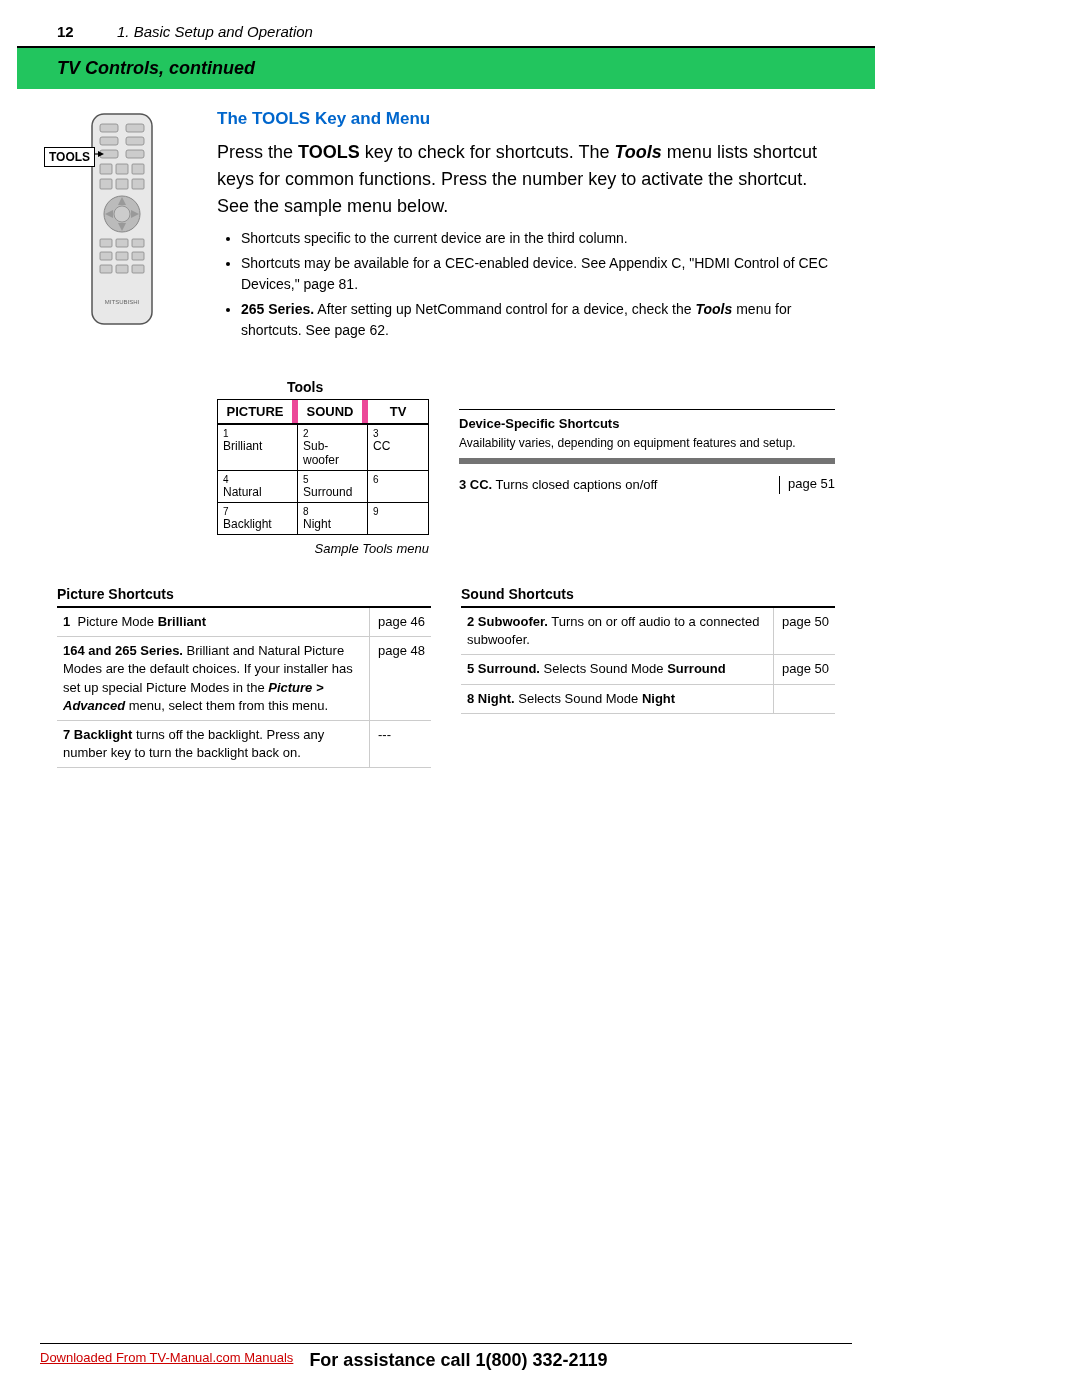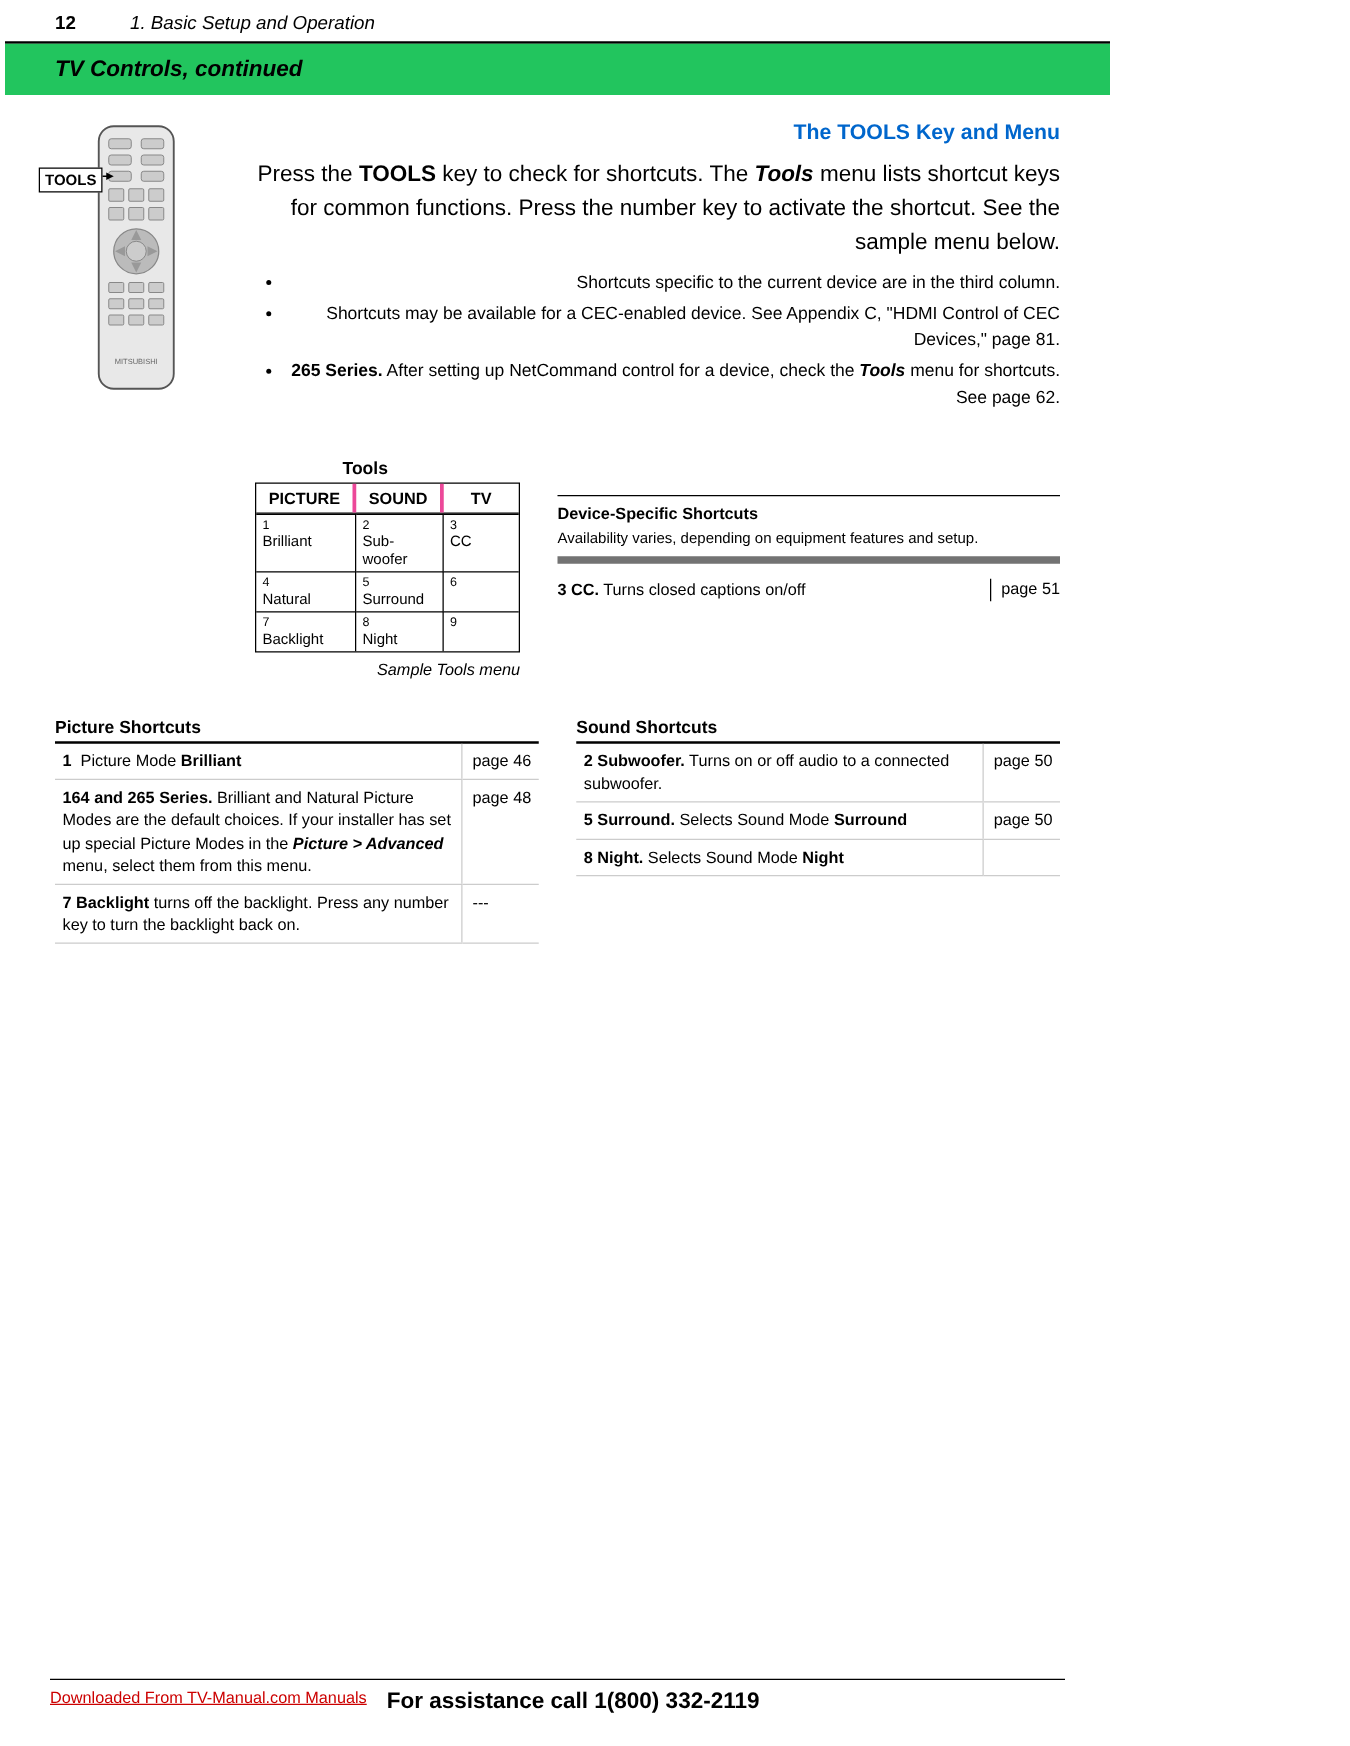"12" .page-container { padding: 4px -> 17px }
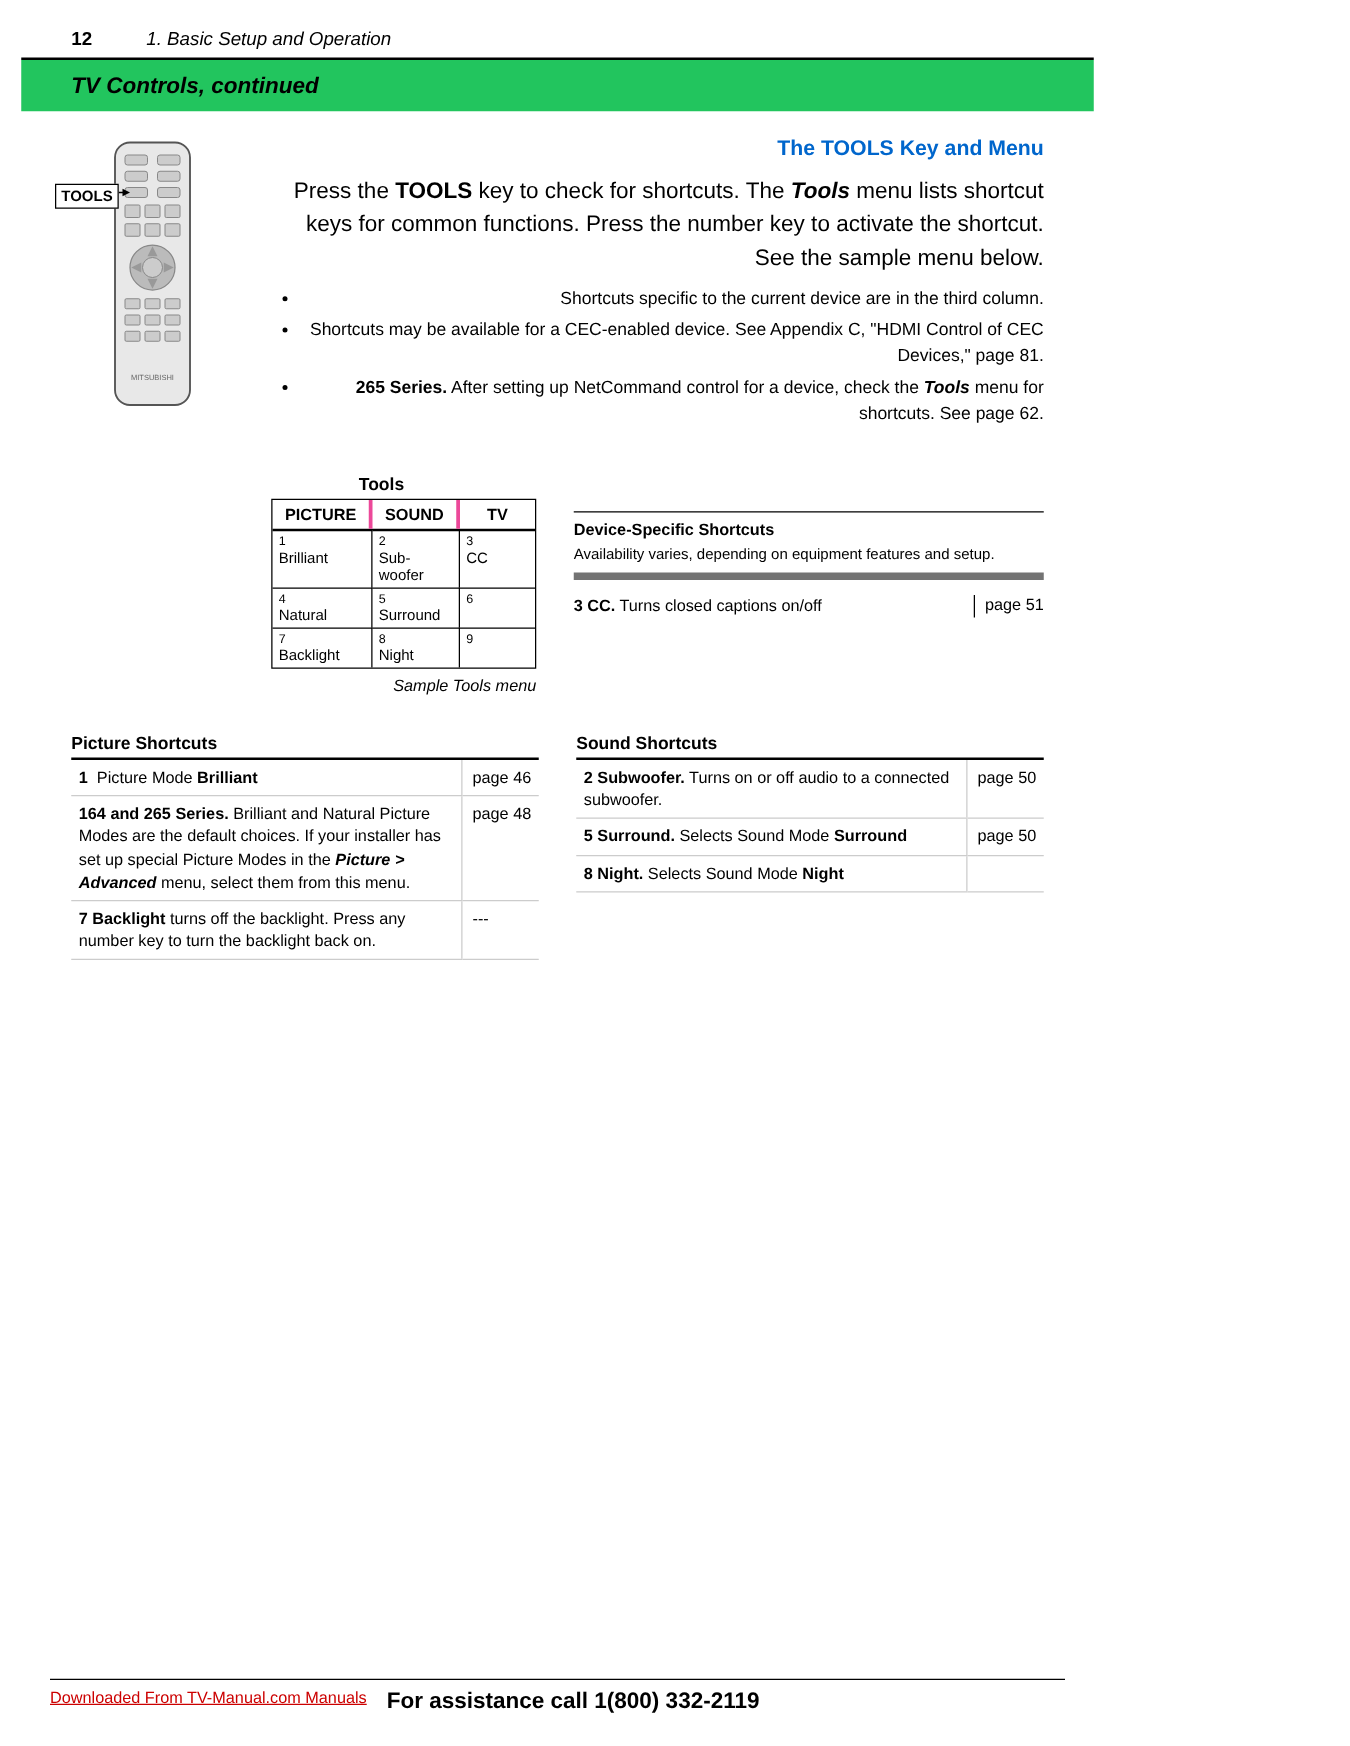"The TOOLS Key and Menu" .tools-text-area { text-align: right -> none }
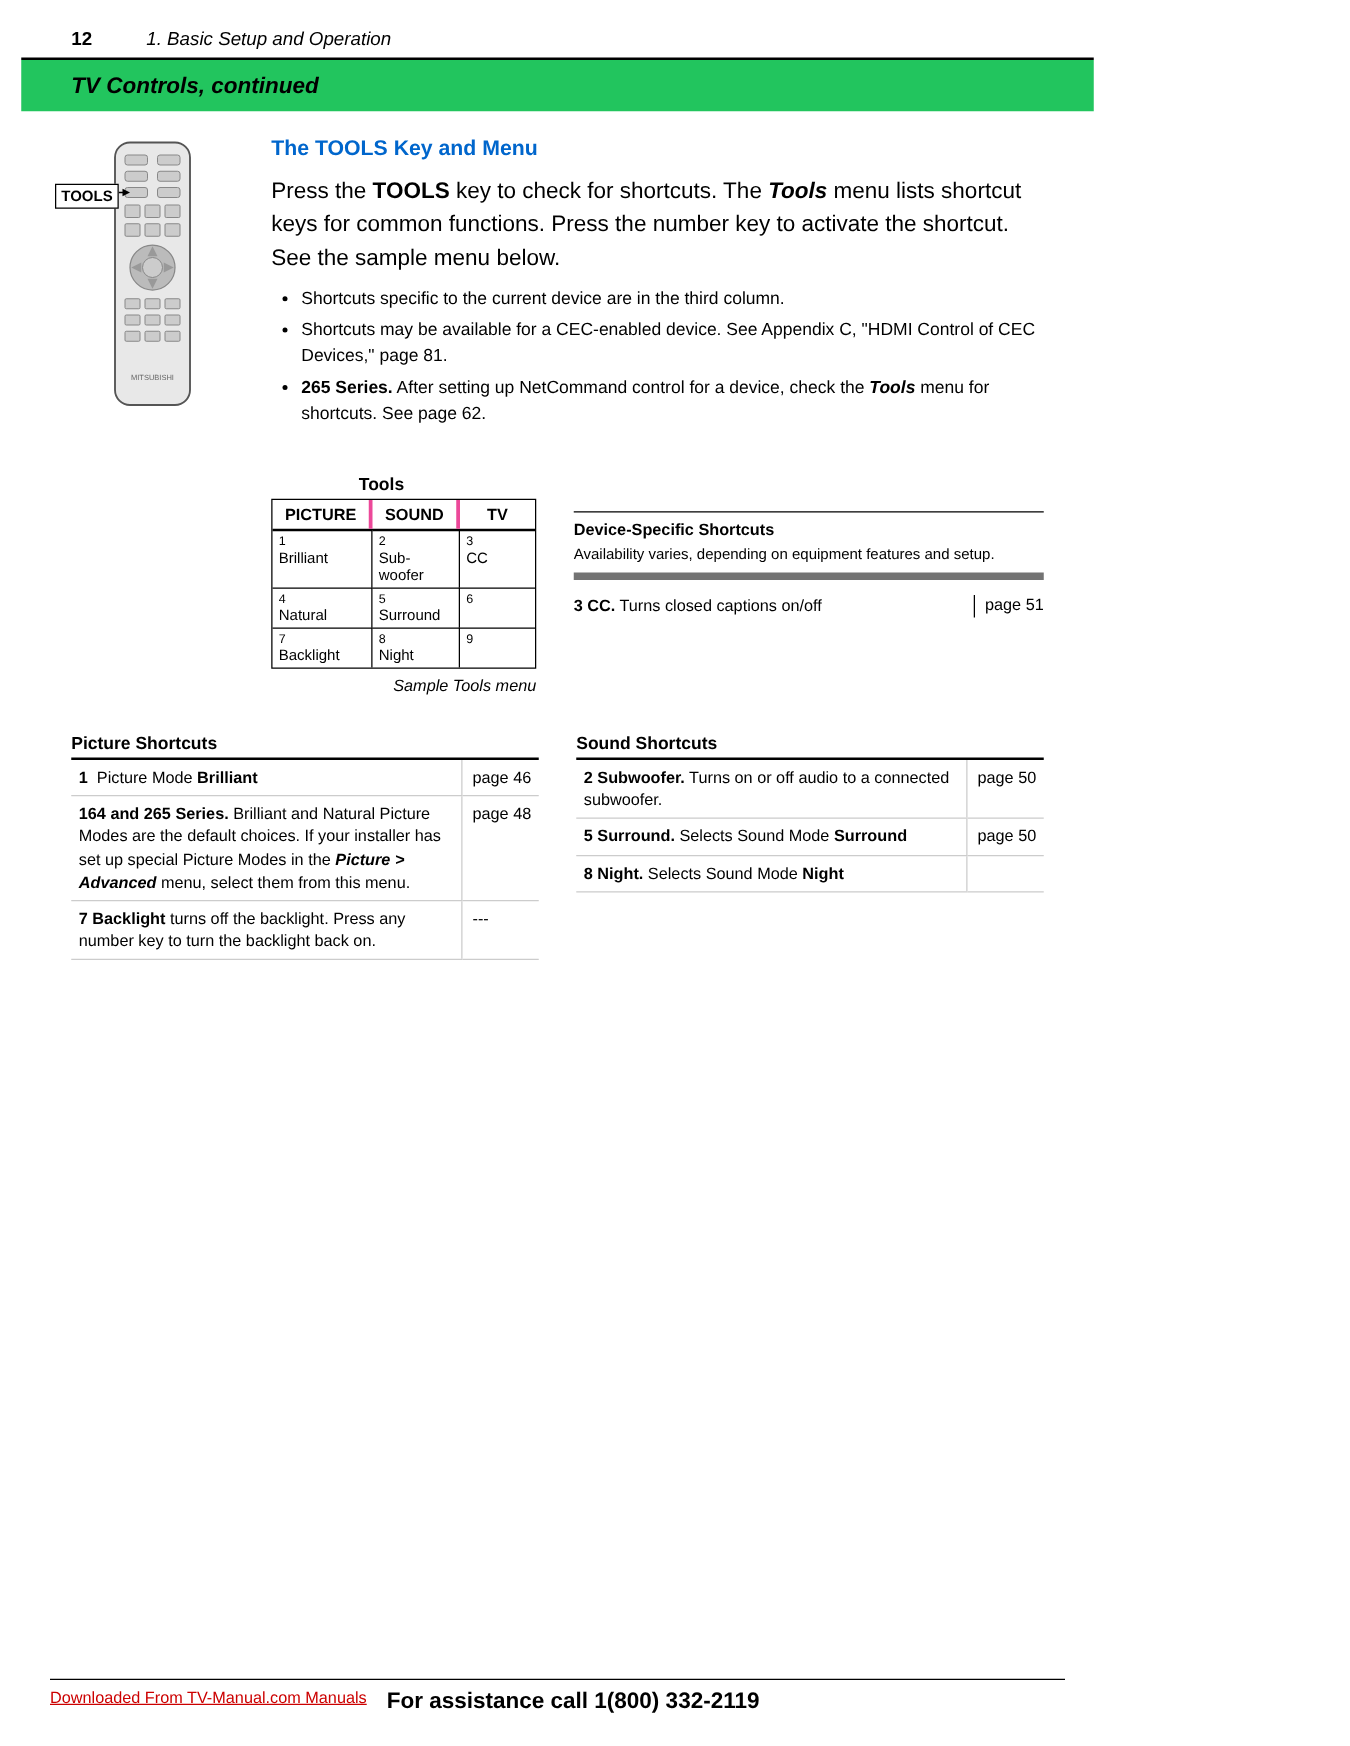"PICTURE" .tools-grid-header div { border-right: 3px solid #ec4899 -> 6px solid #ec4899 }
